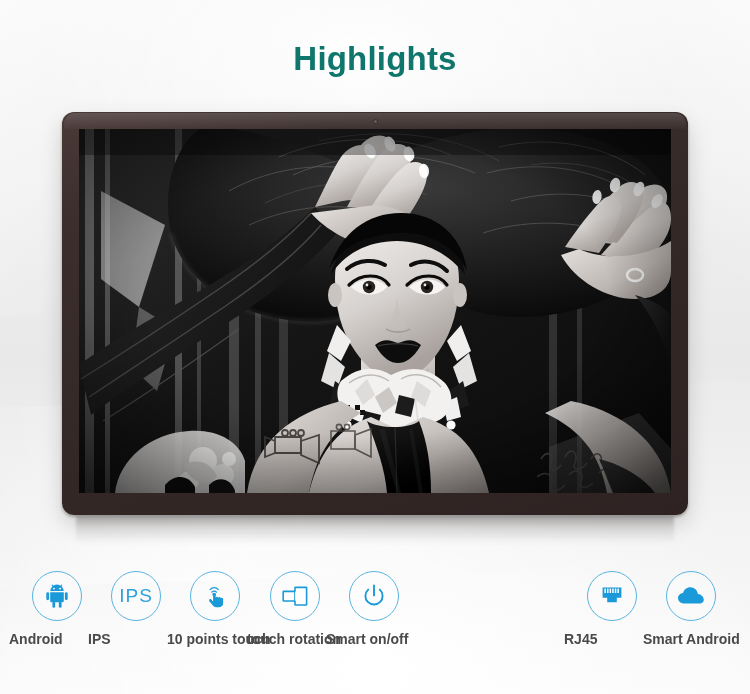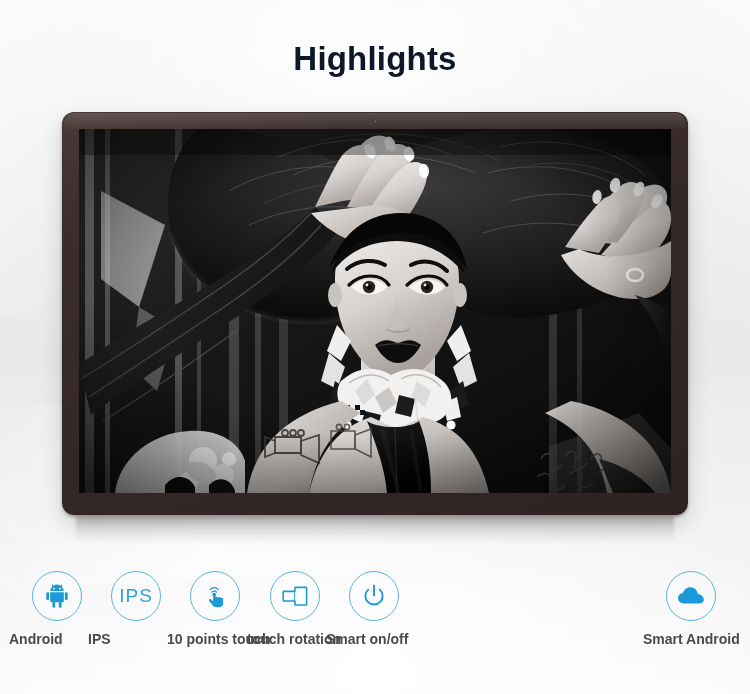"Highlights" #title { color: #0f172a -> #0f766e }
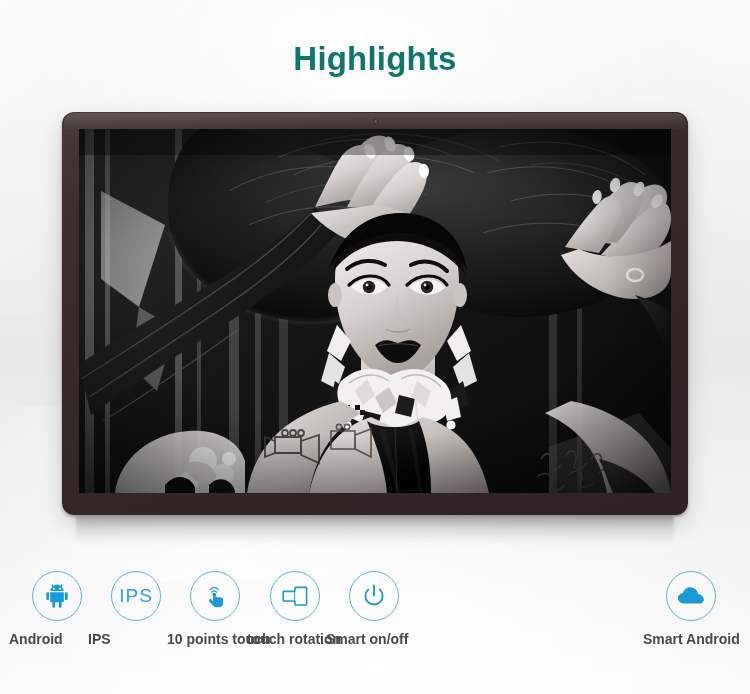"RJ45" div.feature { html: none -> <div> <div> <svg> <path></path> <g> <rect></rect> <rect></rect> <rect></rect> <rect></rect> <rect></rect> <rect></rect> </g> </svg> </div> <div>RJ45</div> </div> }
